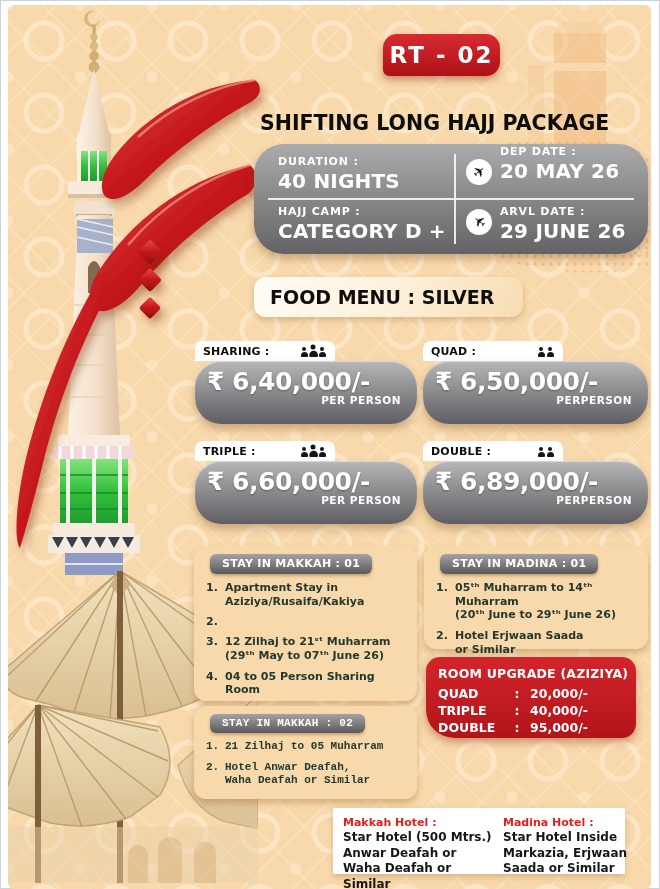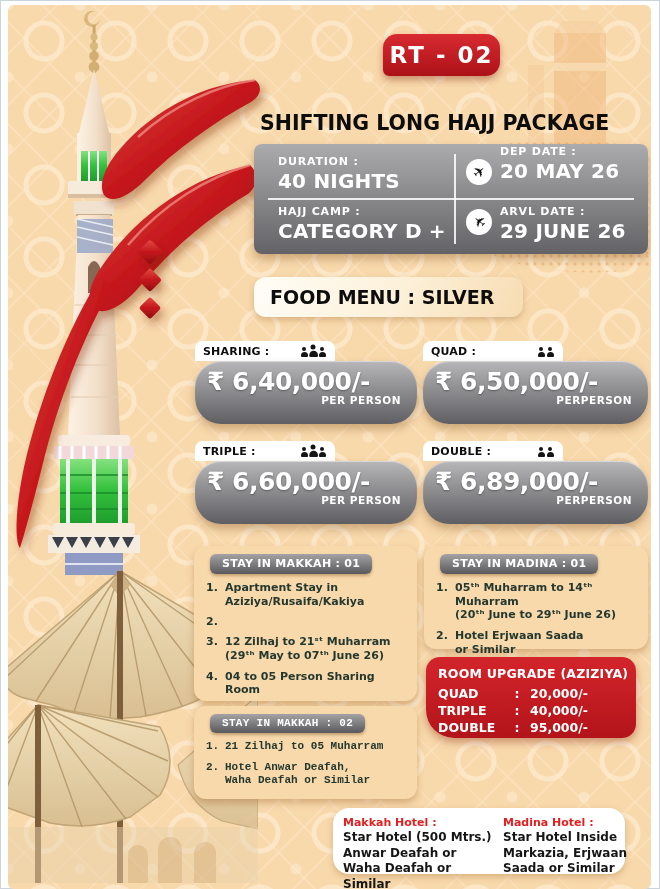"DURATION :" .infobox { border-radius: 8px -> 30px }
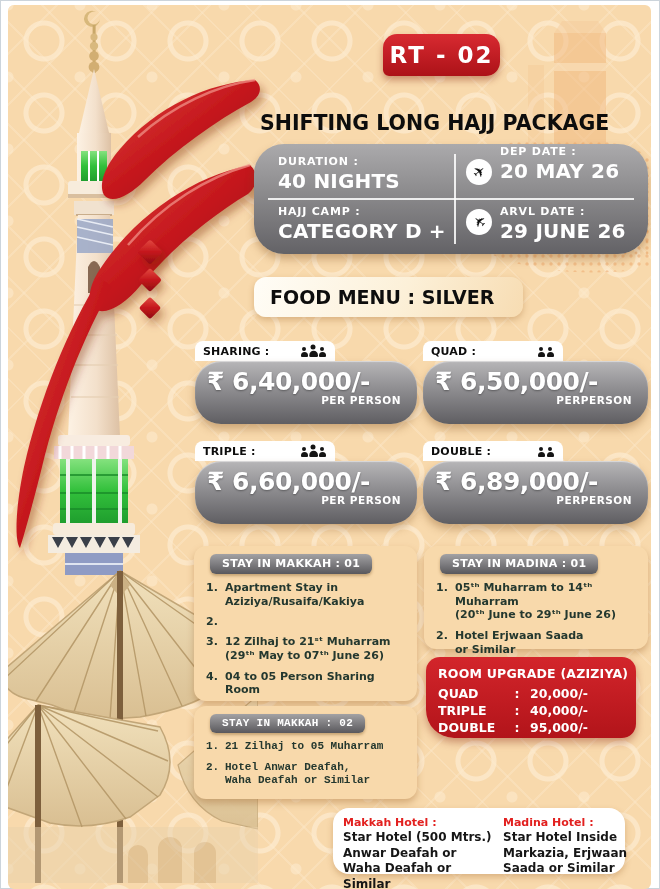"Makkah Hotel :" .footer { border-radius: 16px -> 1px }
